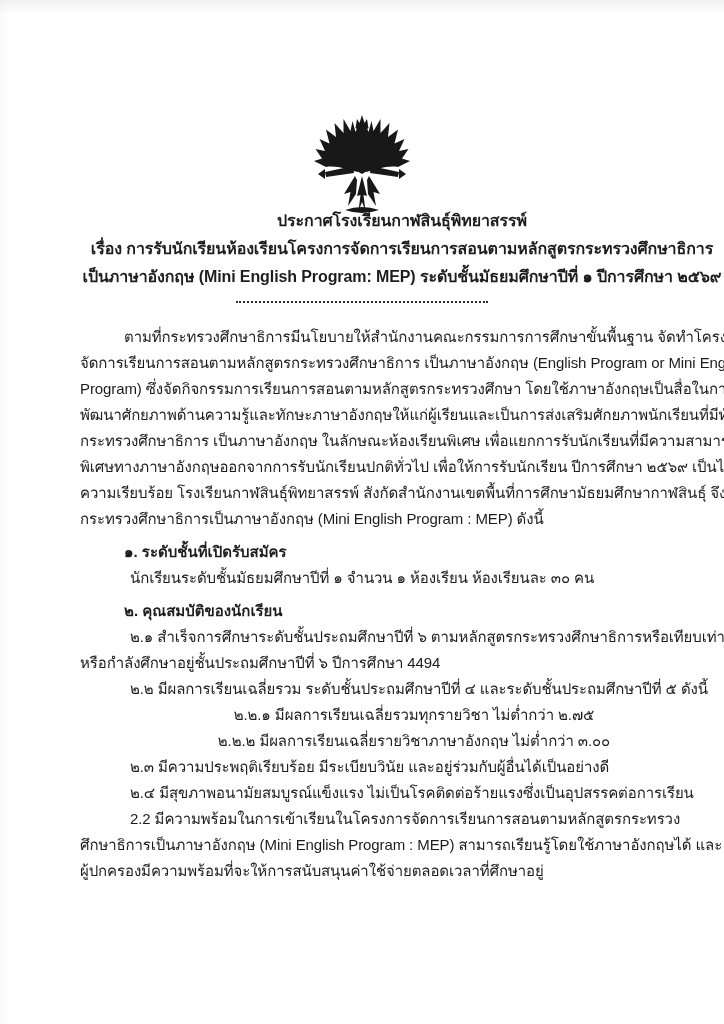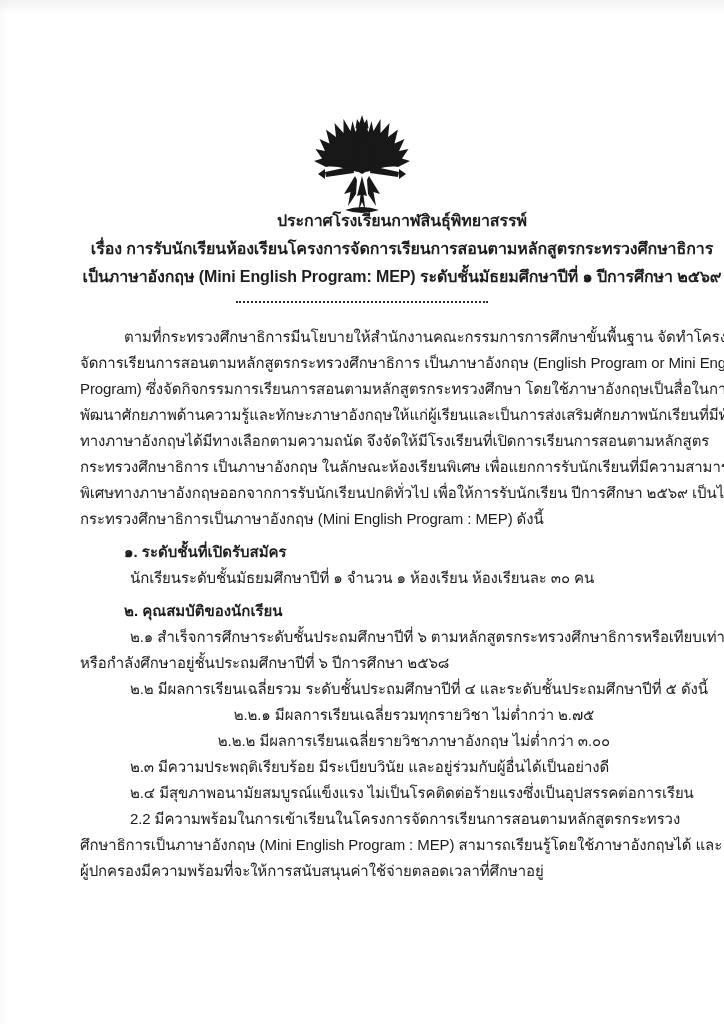"ทางภาษาอังกฤษได้มีทางเลือกตามความถนัด" div.line { html: <div>ทางภาษาอังกฤษได้มีทางเลือกตามความถนัด จึงจัดให้มีโรงเรียนที่เปิดการเรียนการสอนตามหลักสูตร</div> -> none }
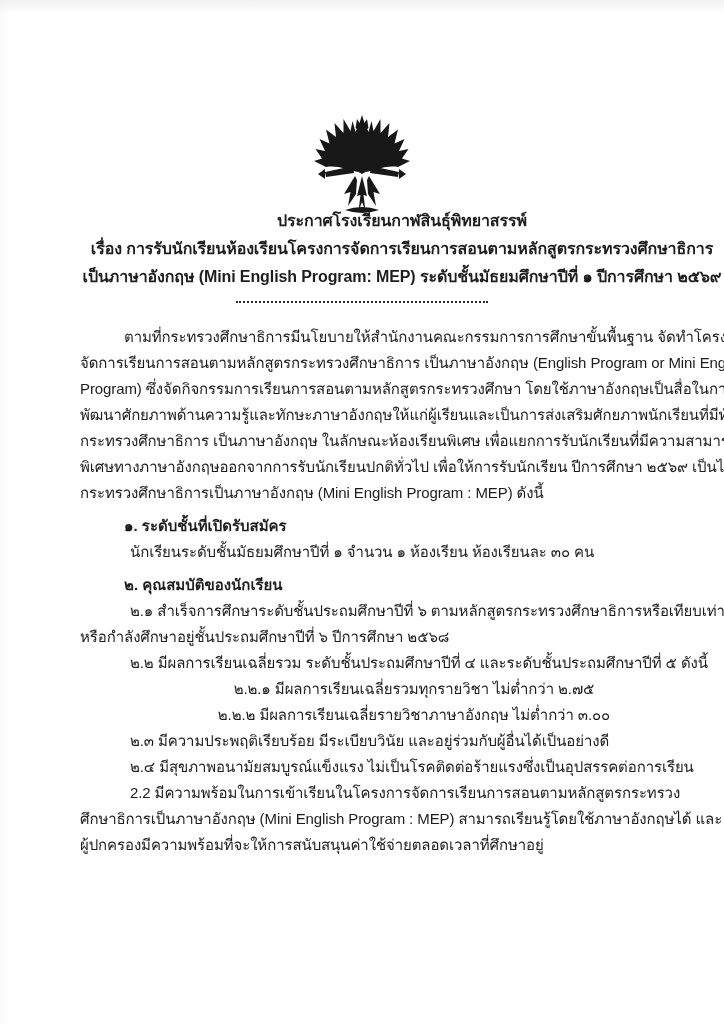"ความเรียบร้อย" div.line { html: none -> <div>ความเรียบร้อย โรงเรียนกาฬสินธุ์พิทยาสรรพ์ สังกัดสำนักงานเขตพื้นที่การศึกษามัธยมศึกษากาฬสินธุ์ จึง</div> }
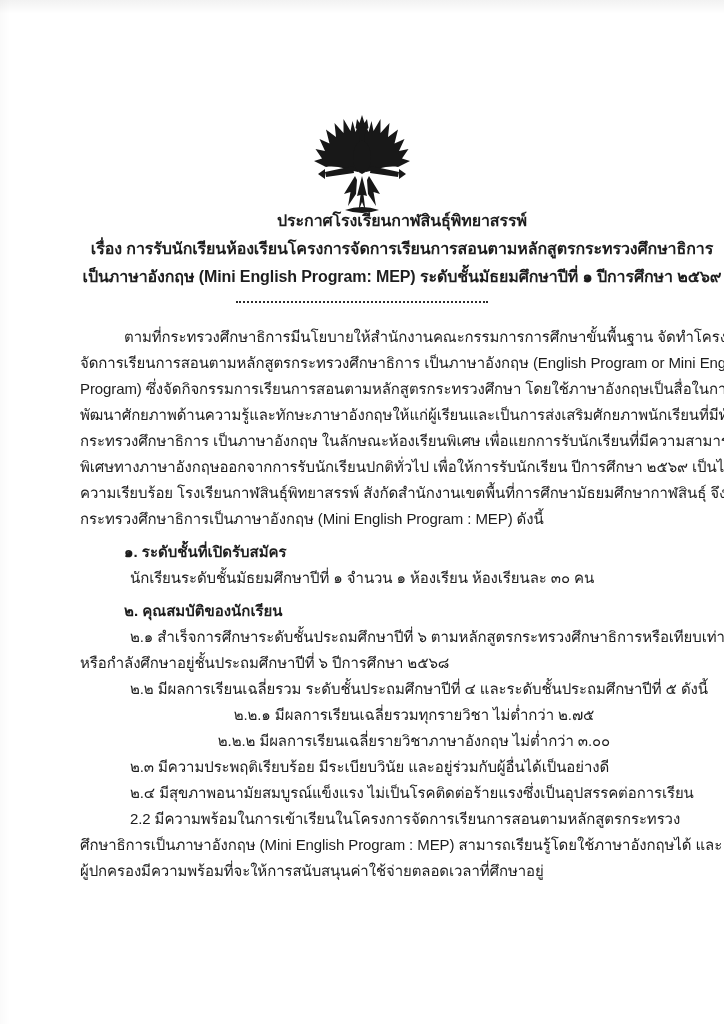"หรือกำลังศึกษาอยู่ชั้นประถมศึกษาปีที่ ๖" div.line { text: ๒๕๖๘ -> 4494 }
